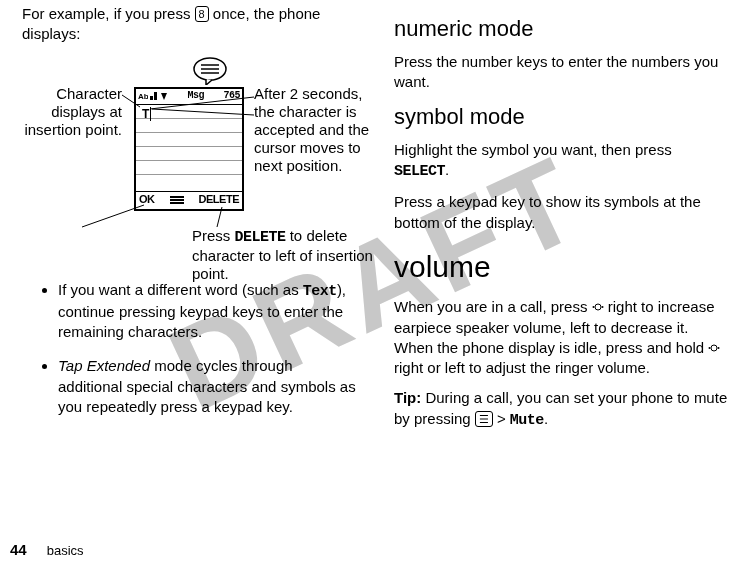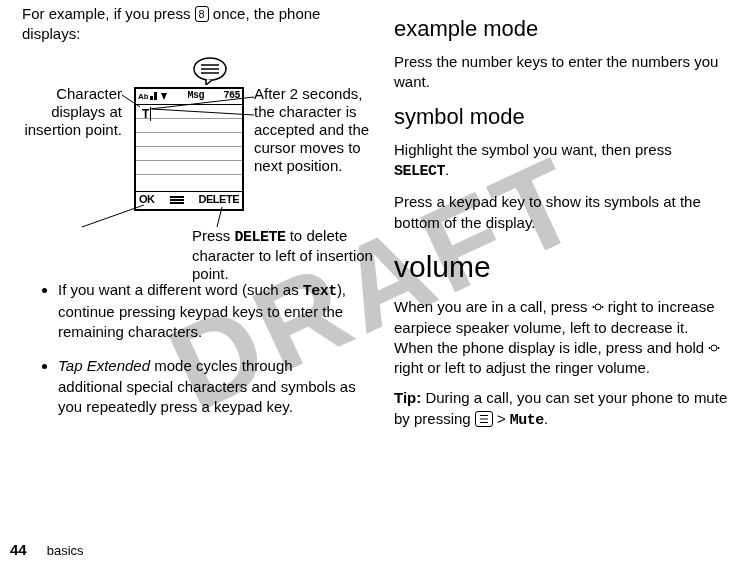"example mode" h2.section { text: example -> numeric }
